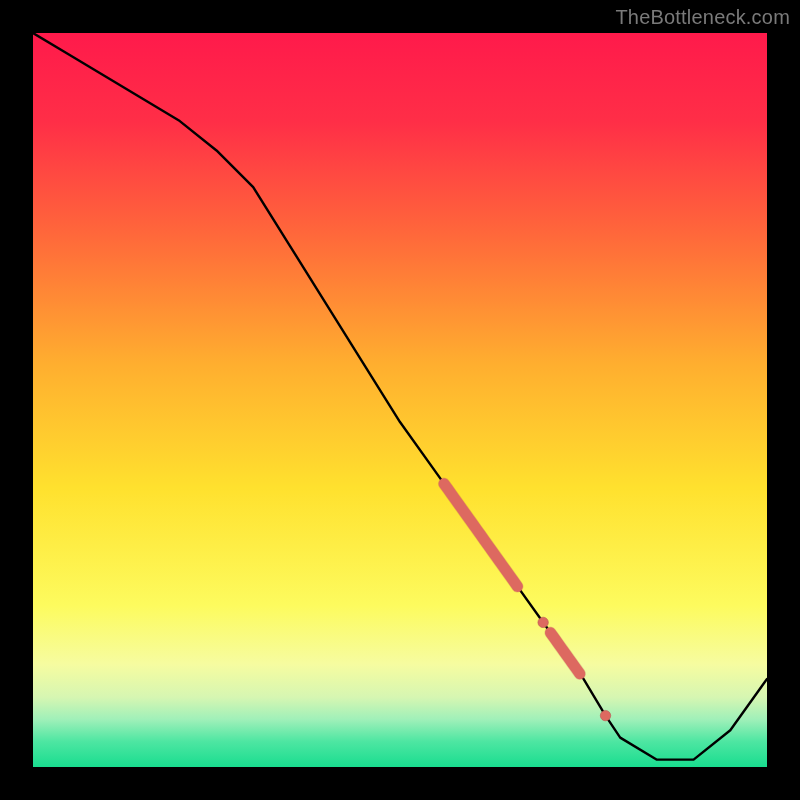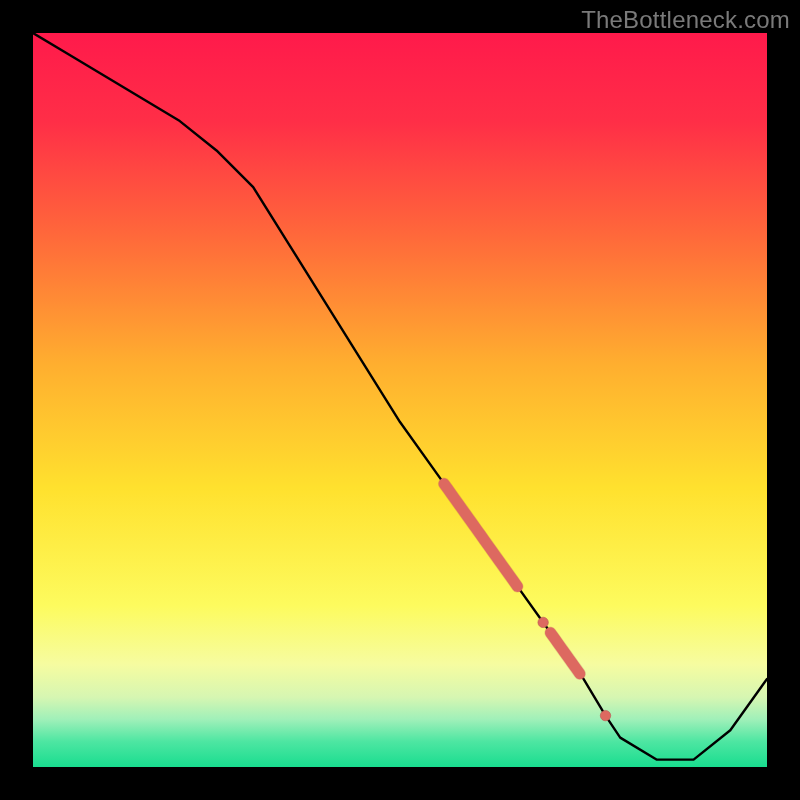"TheBottleneck.com" .watermark { font-size: 24px -> 20px }
